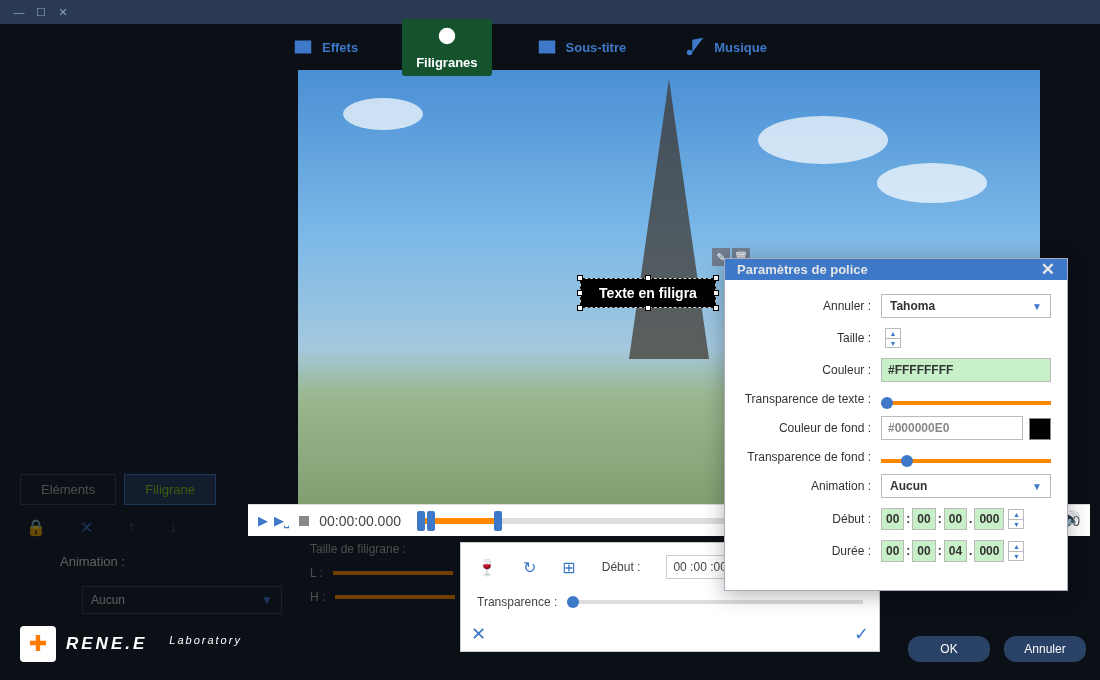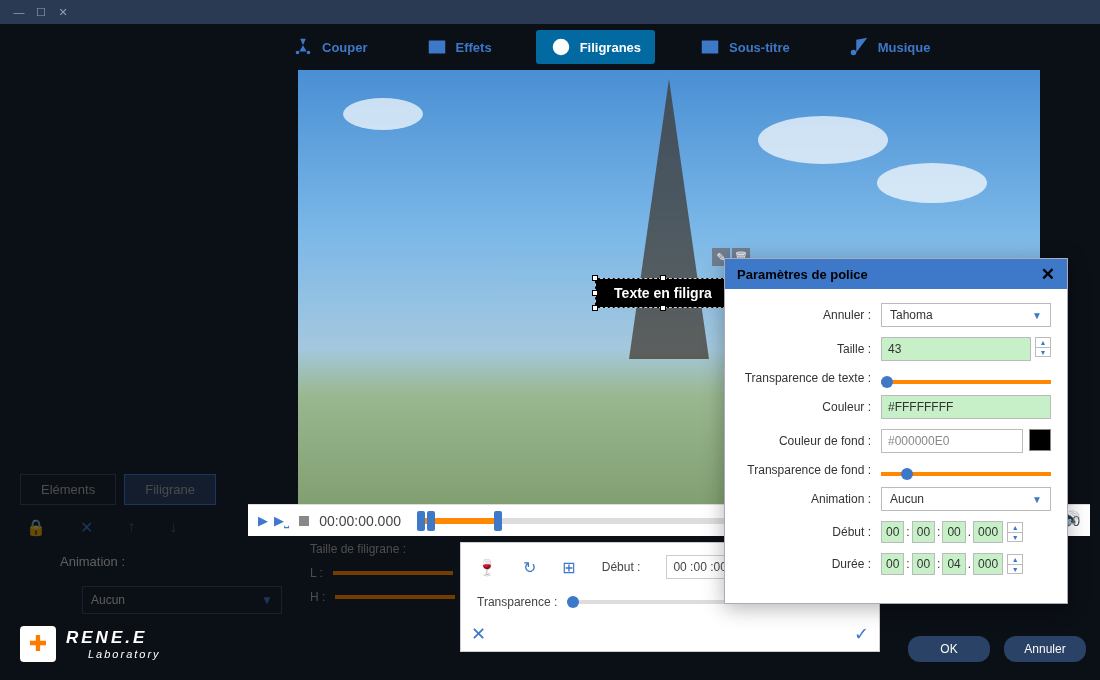"Couper" div.tool { html: <div> <span> <svg> <path></path> </svg> </span> <span>Couper</span> </div> -> none }
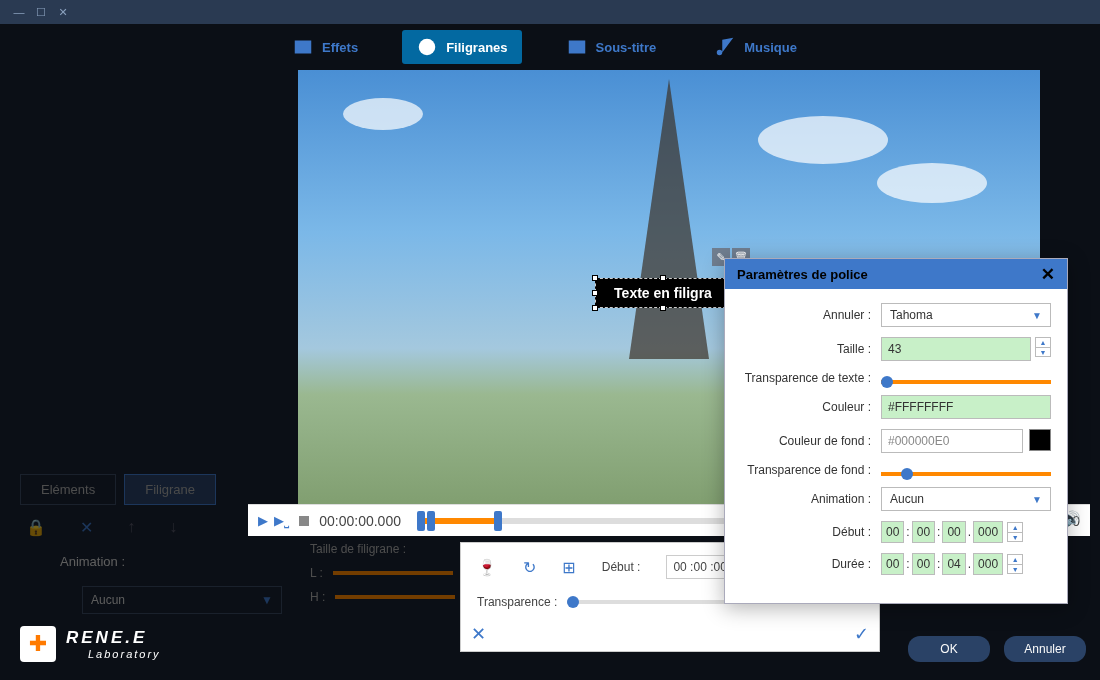"Filigranes" .toolbar .tool.active { background: #0369a1 -> #14532d; flex-direction: none -> column }
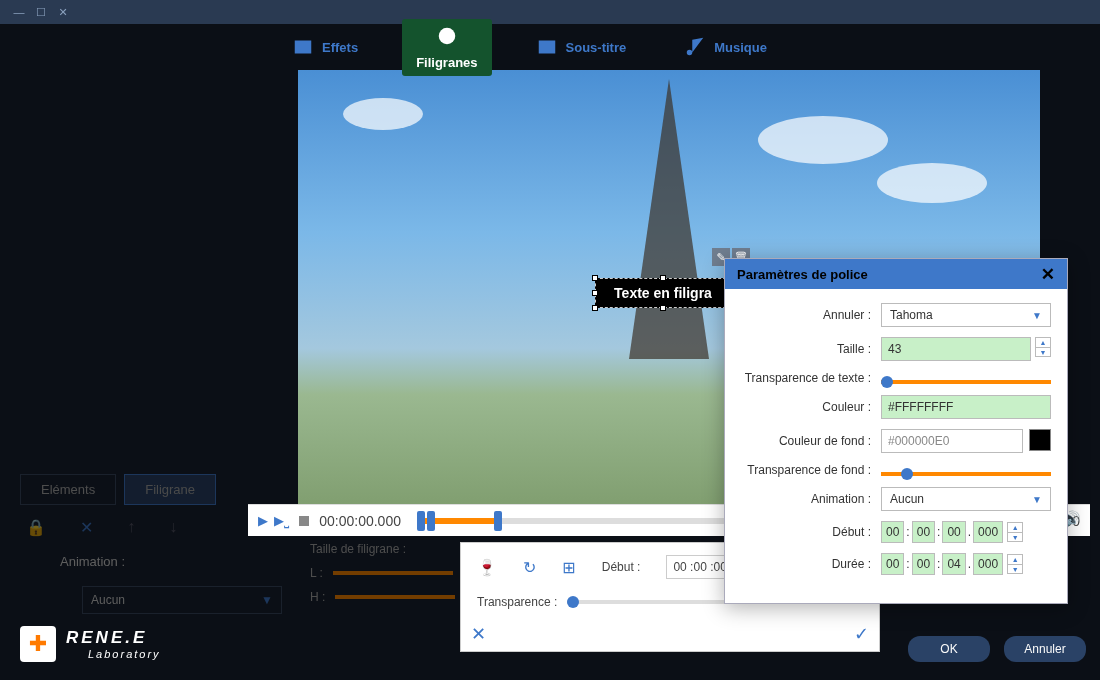"Paramètres de police" .fd-title { color: #000000 -> #e5e5e5; height: 30px -> 21px }
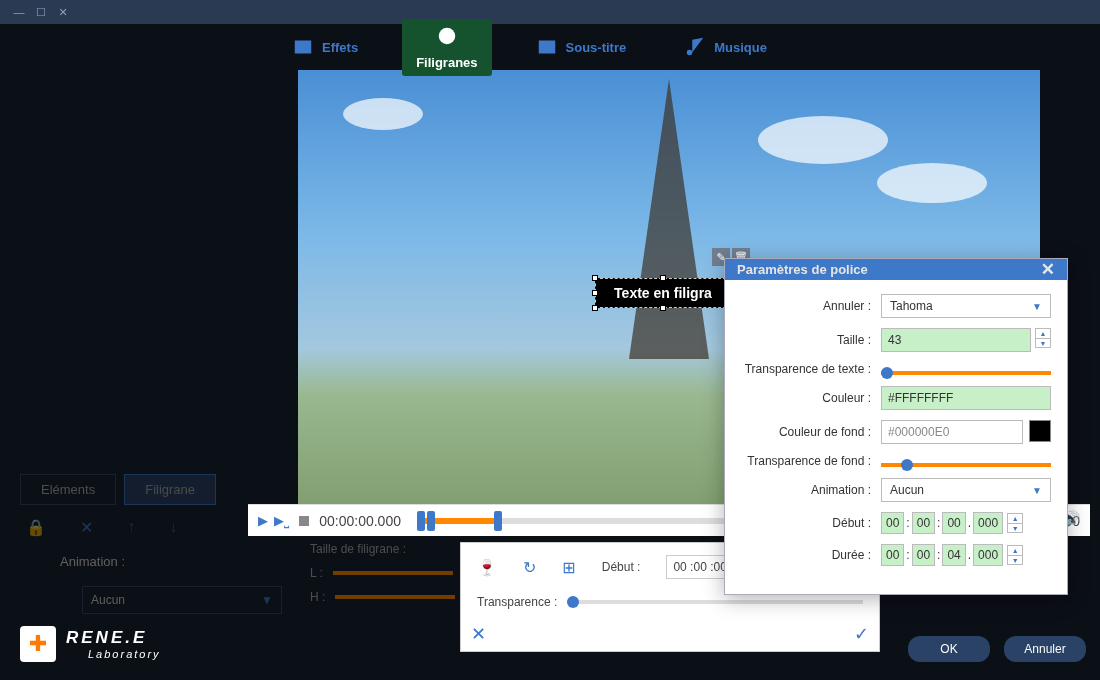"Texte en filigra" .wm-box { left: 297px -> 282px }
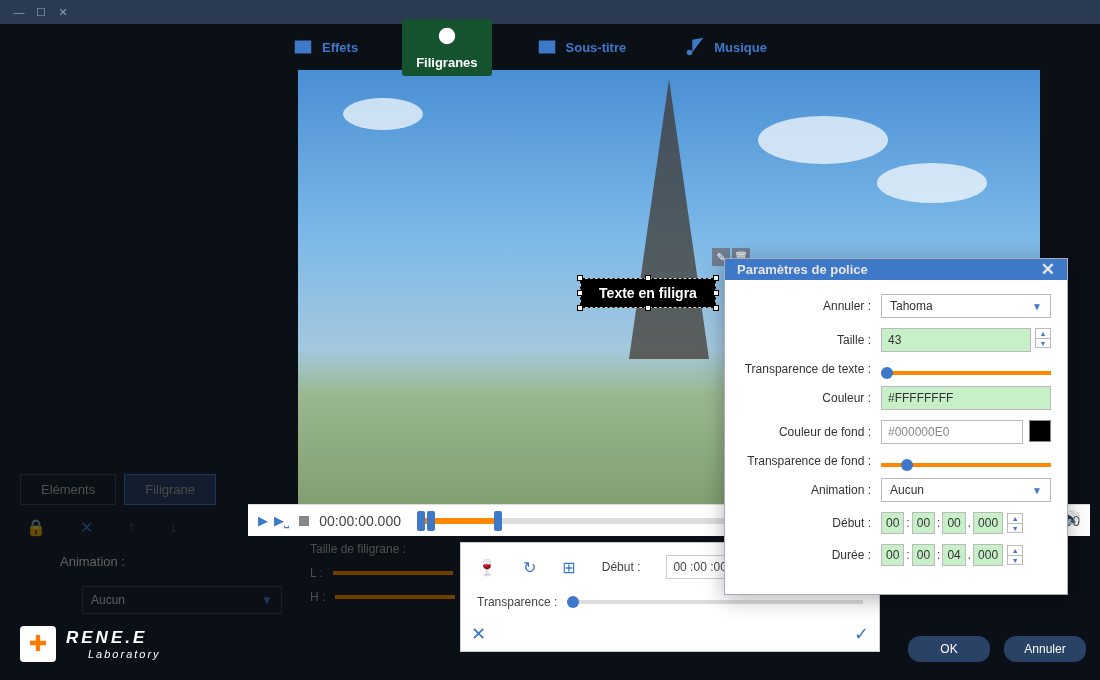"Tahoma" .fd-row .control { font-weight: none -> bold }
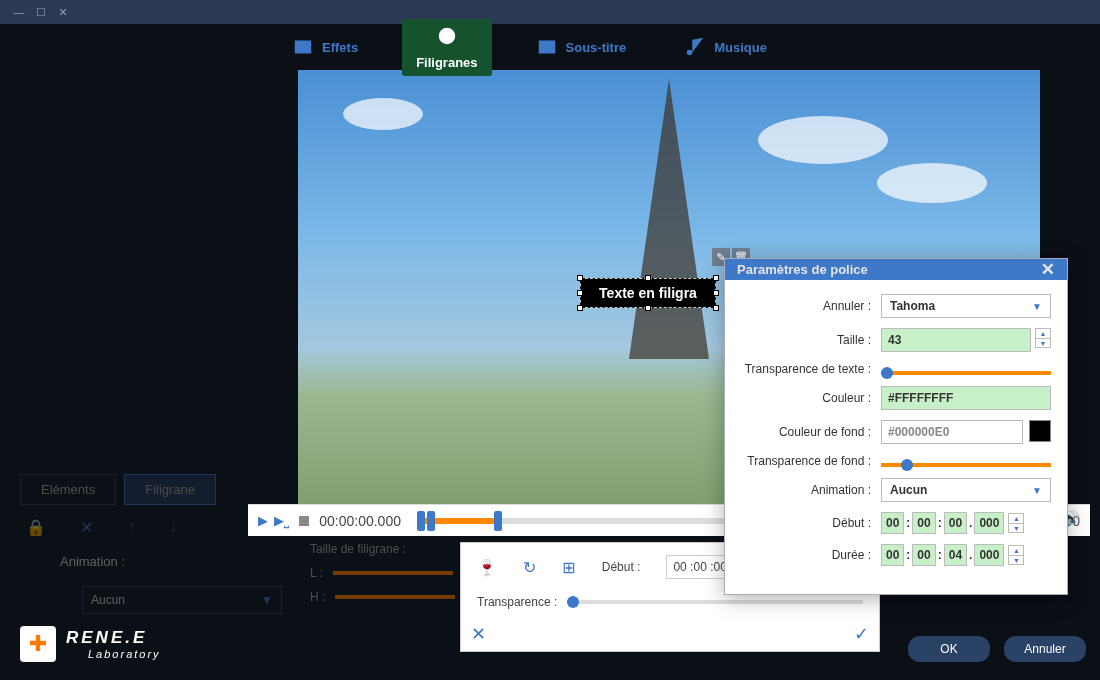"43" div.fd-input { html: <div> <span>43</span> </div> -> none }
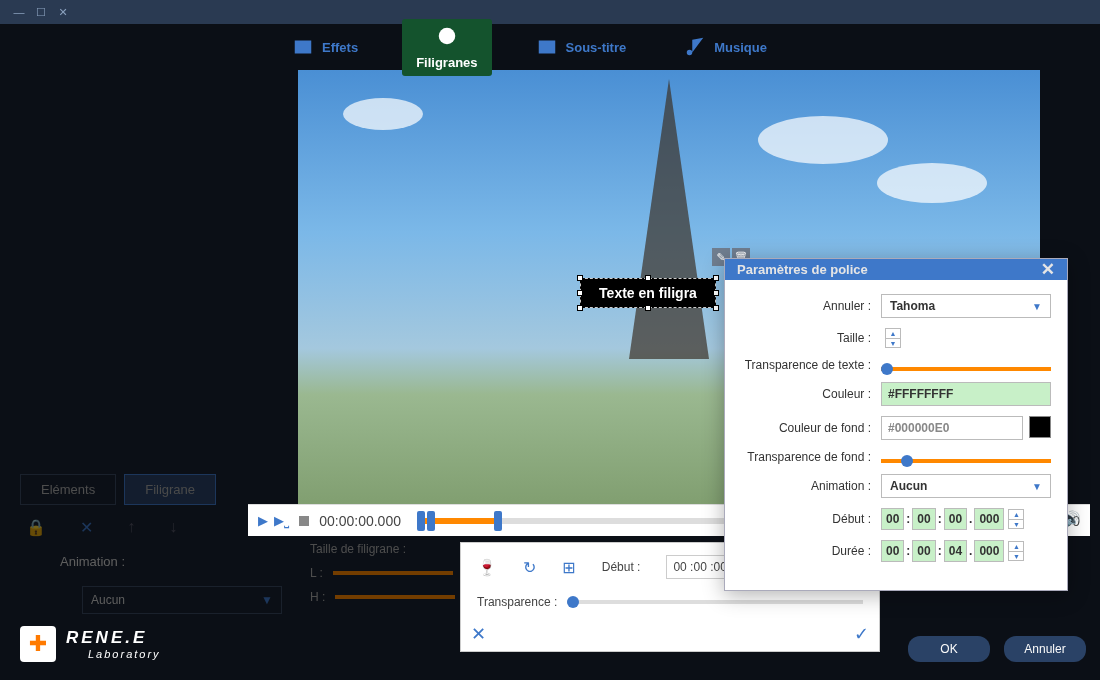"Transparence de texte :" div.fd-row { order: before "Couleur :" -> after "Couleur :" }
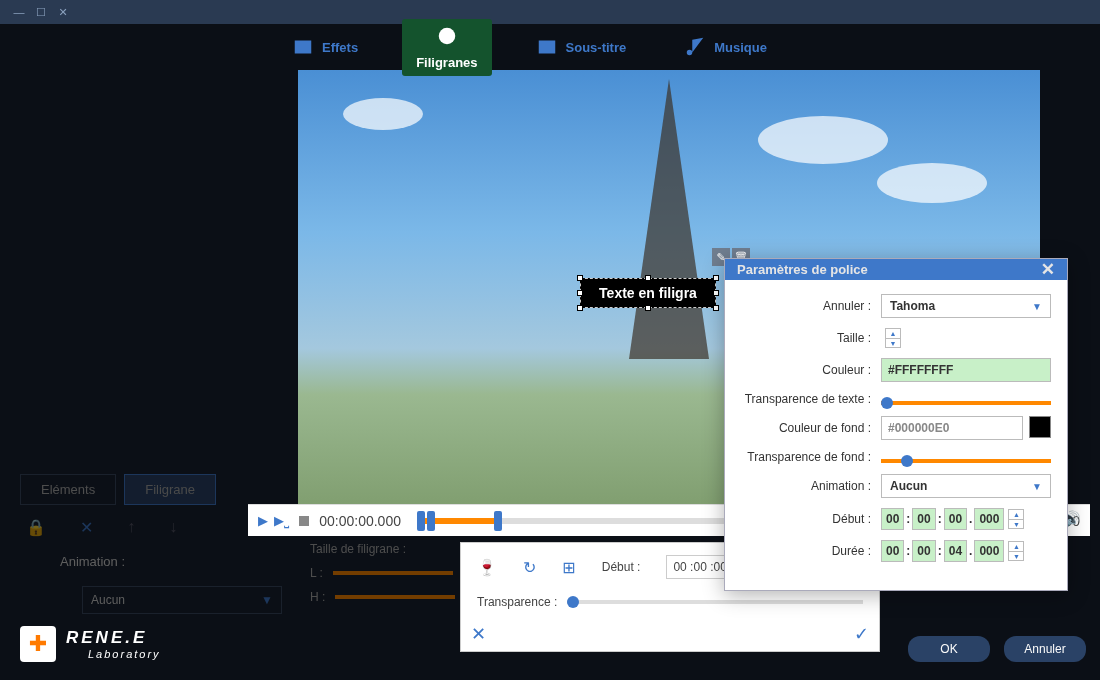"#000000E0" div.control { align-items: flex-start -> flex-end }
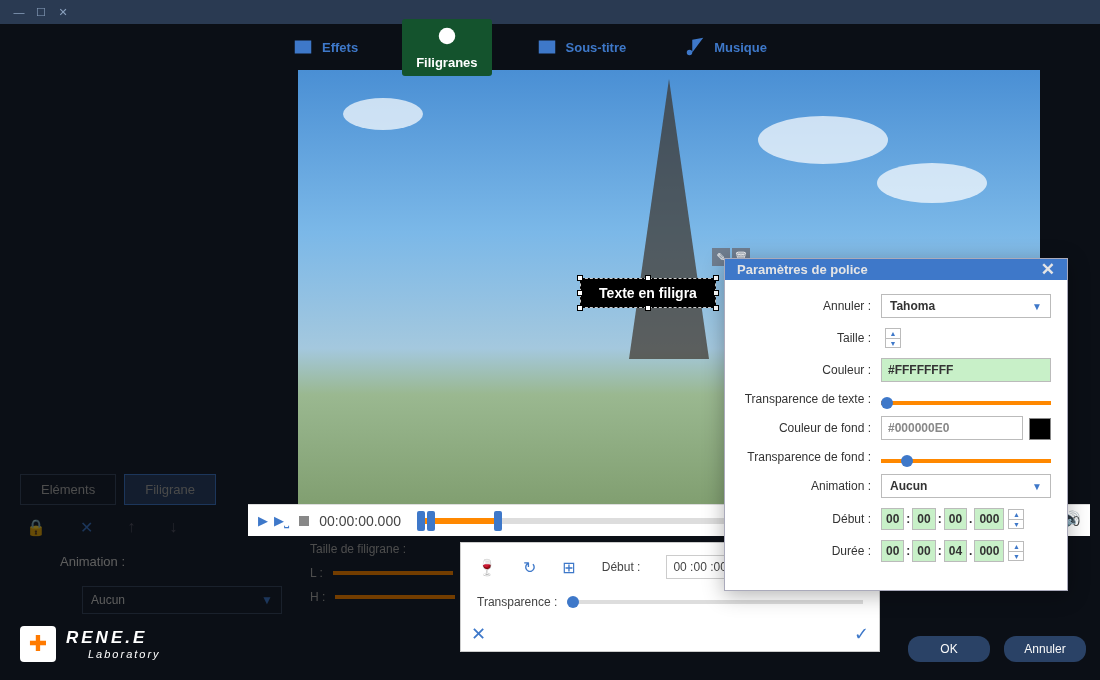"Filigrane" .left-tabs .tab.active { color: #a3a3a3 -> #84cc16 }
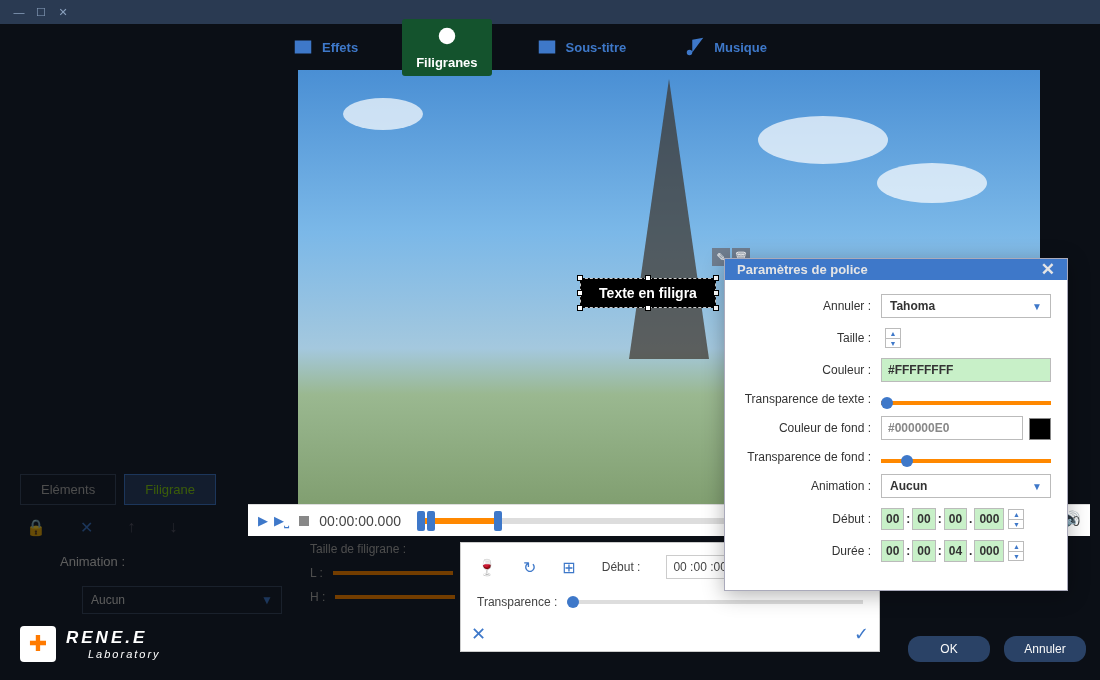"RENE.E" .logo-text { flex-direction: column -> row }
